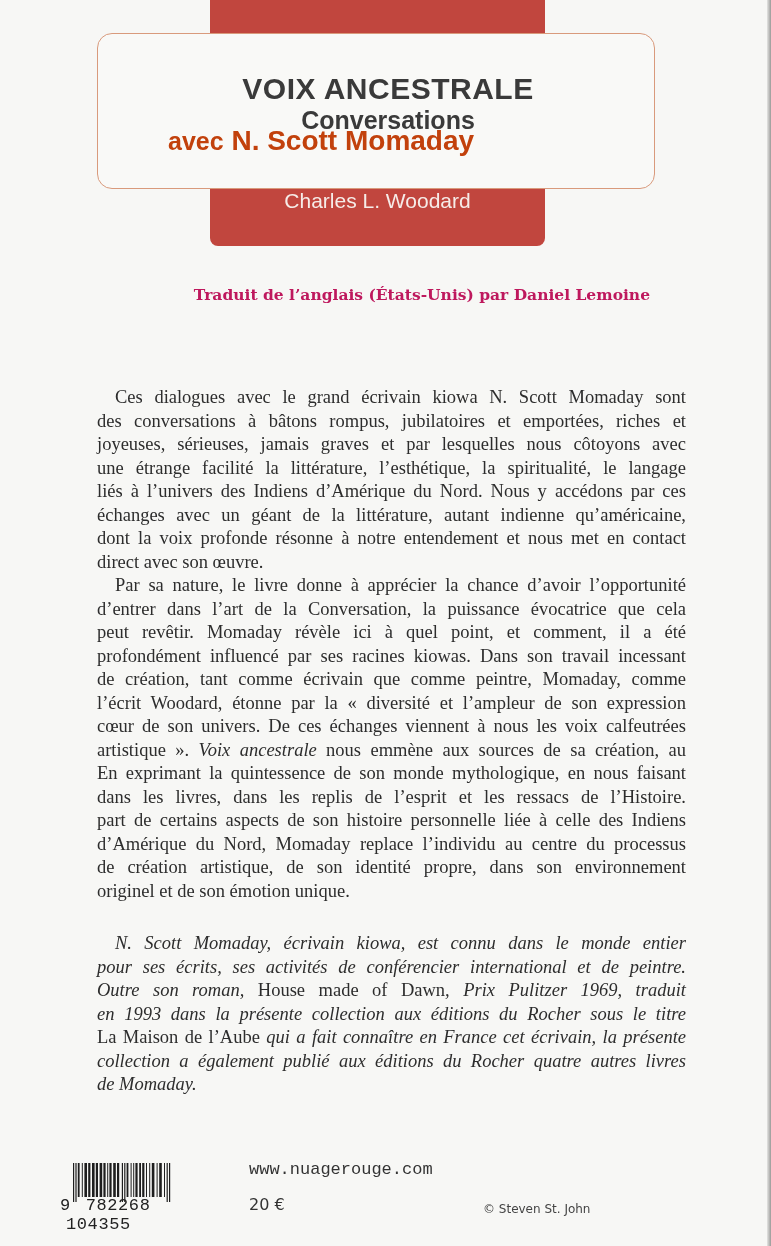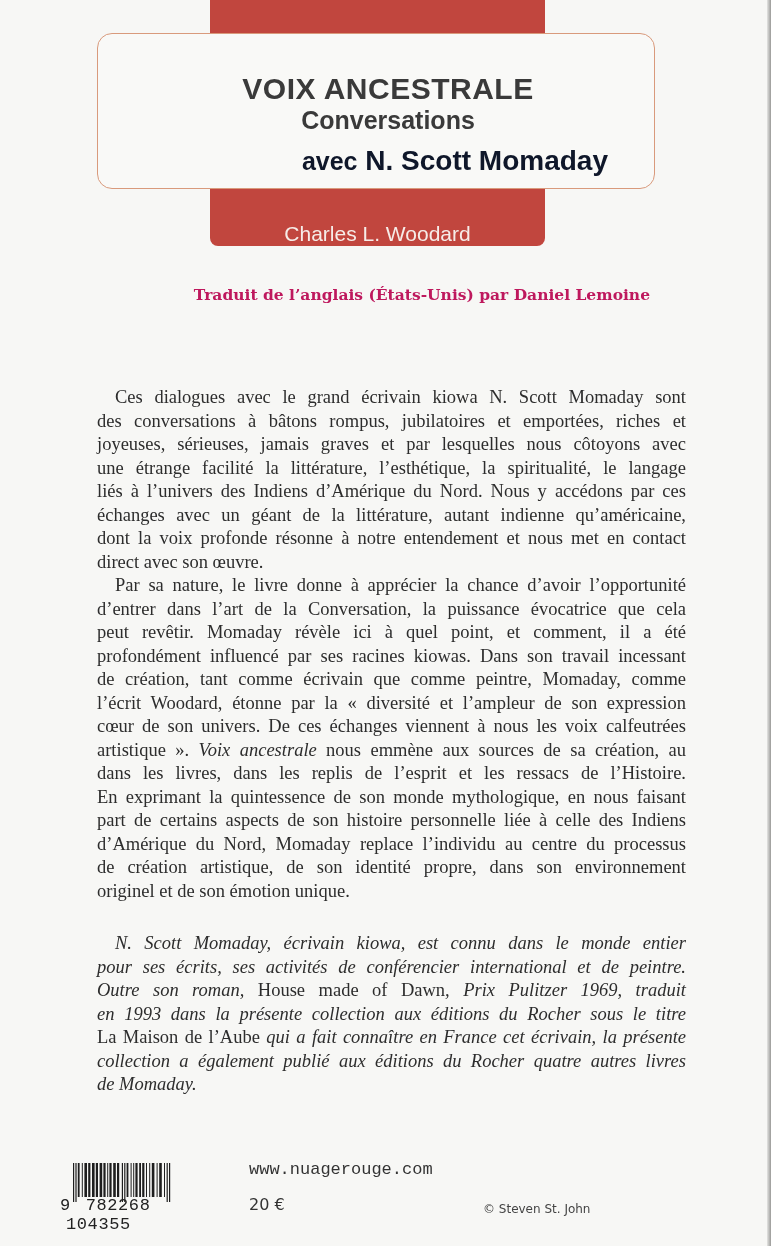"avec N. Scott Momaday" .title-sub2 { color: #0f172a -> #c2410c; text-align: right -> left; top: 111px -> 91px }
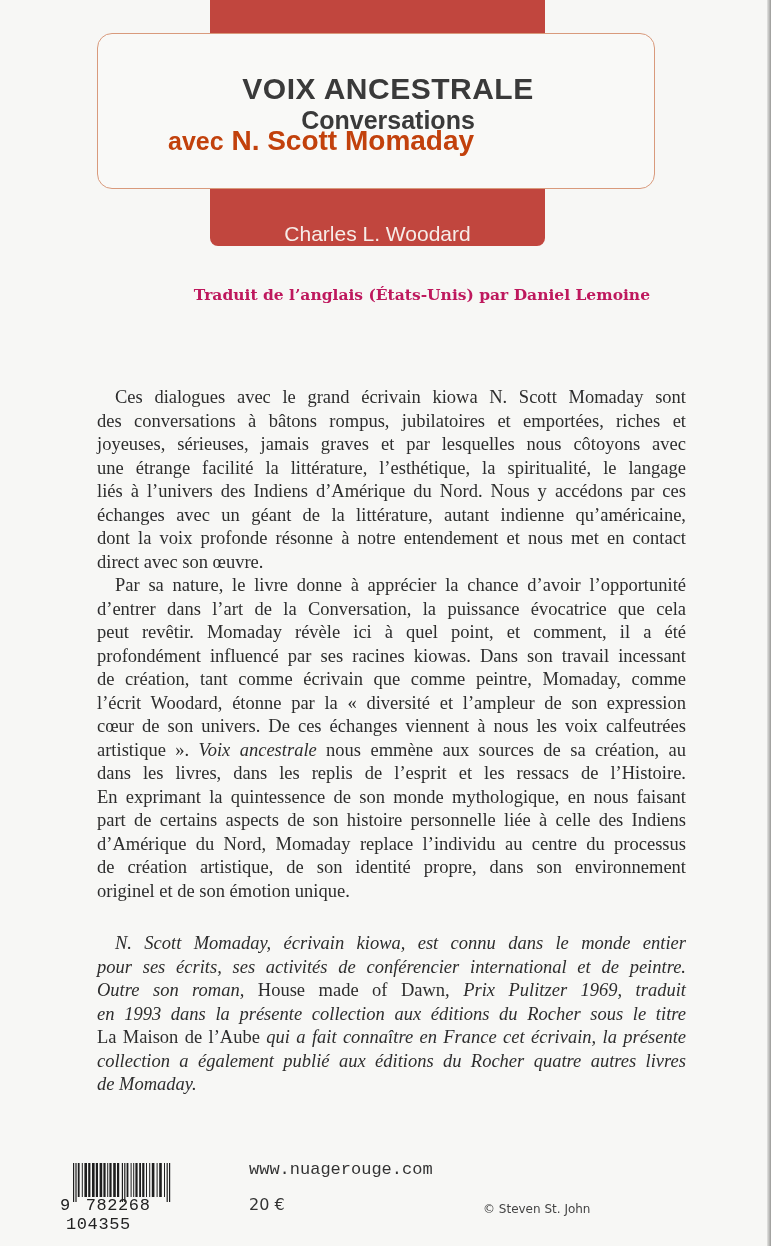"Charles L. Woodard" .author { top: 222px -> 189px }
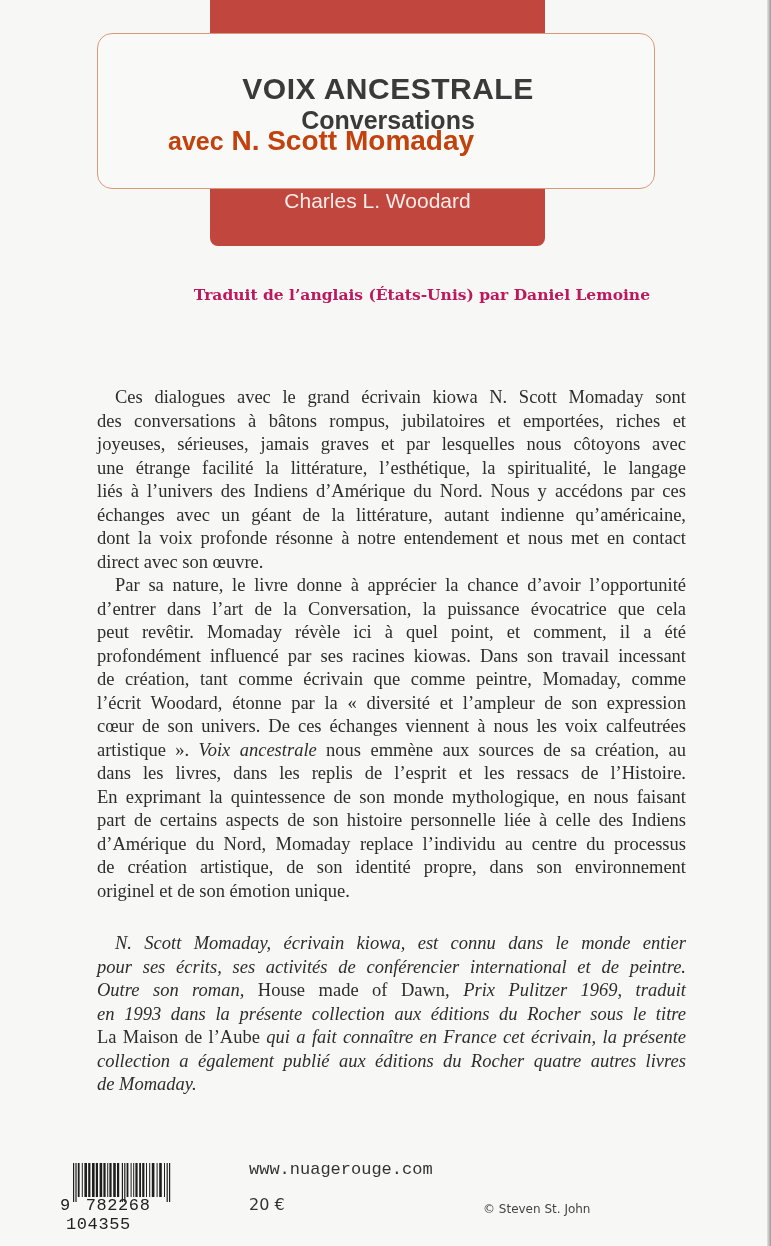"dans les livres, dans les" span.line { order: before "En exprimant la quintessence de" -> after "En exprimant la quintessence de" }
